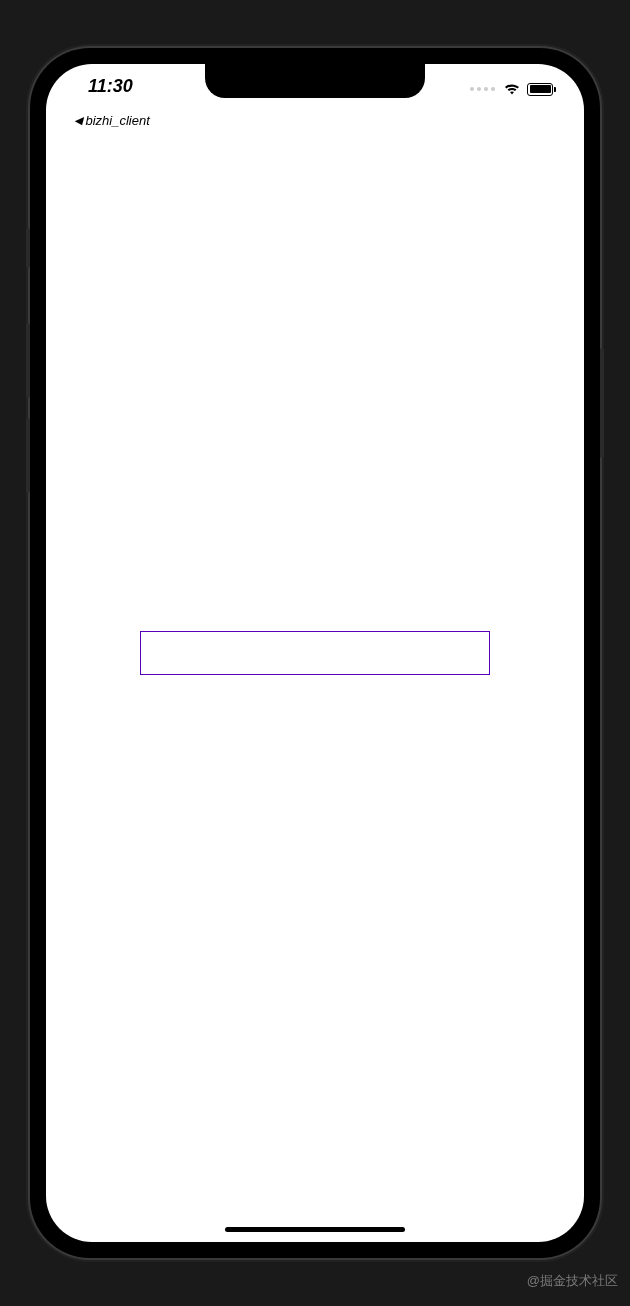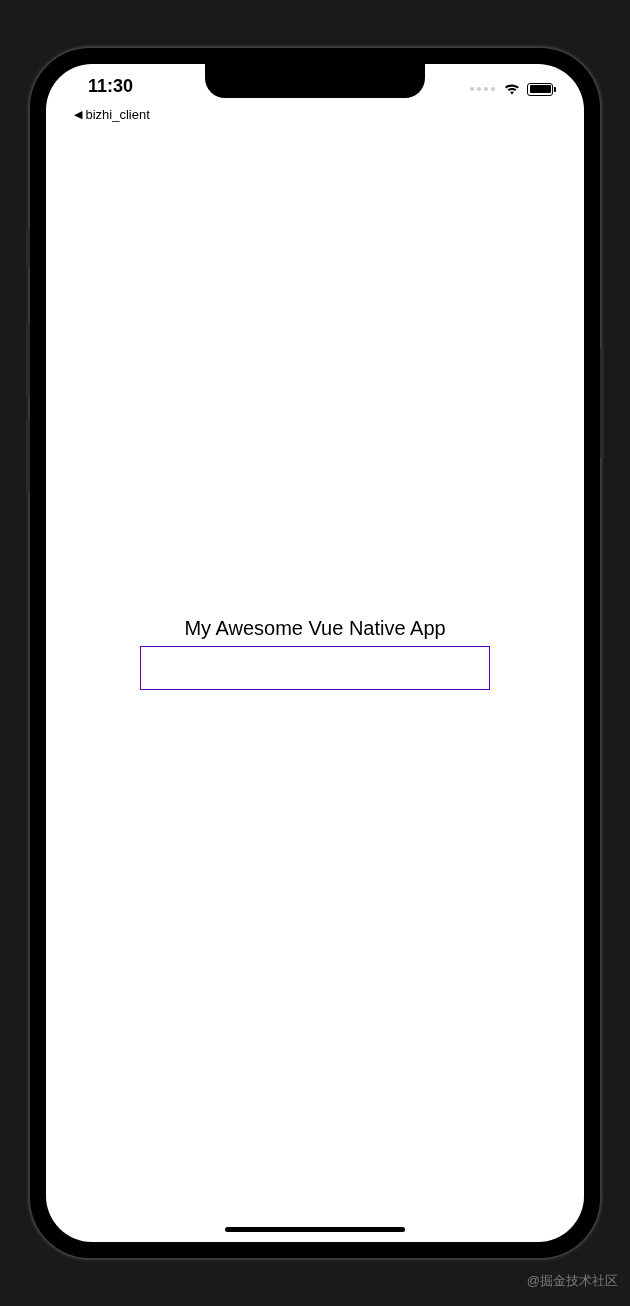"11:30" .status-left { font-style: none -> italic; gap: 10px -> 16px }
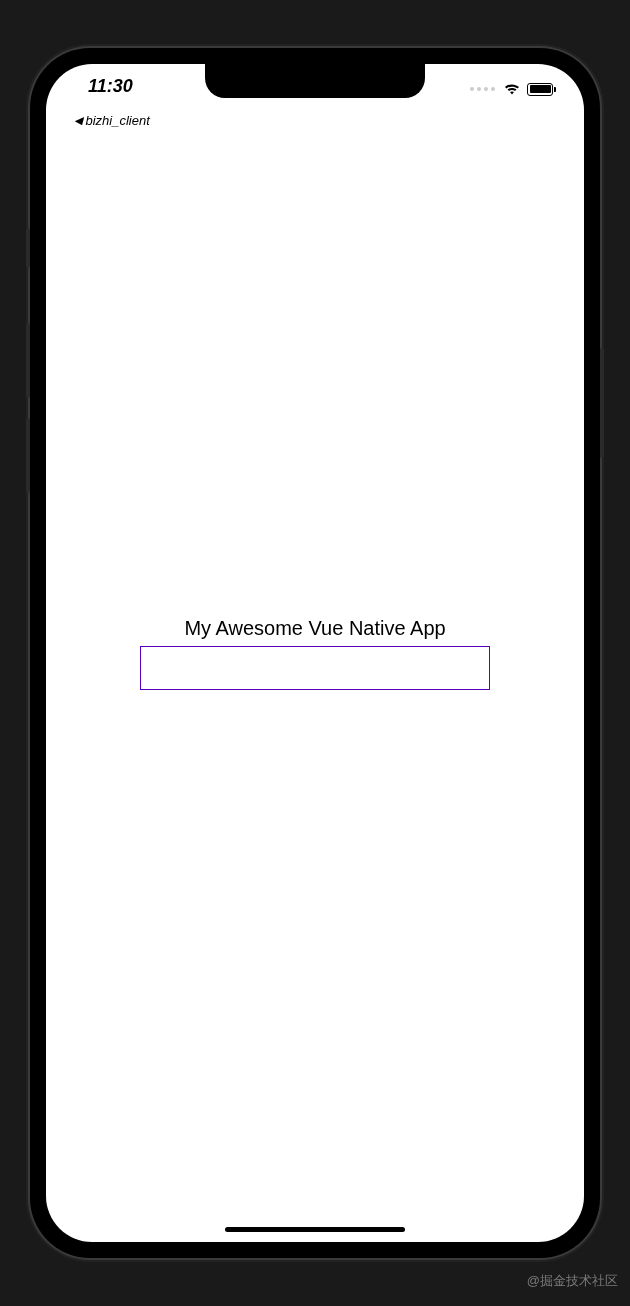"My Awesome Vue Native App" div.app-title { html: <div>My Awesome Vue Native App</div> -> none }
